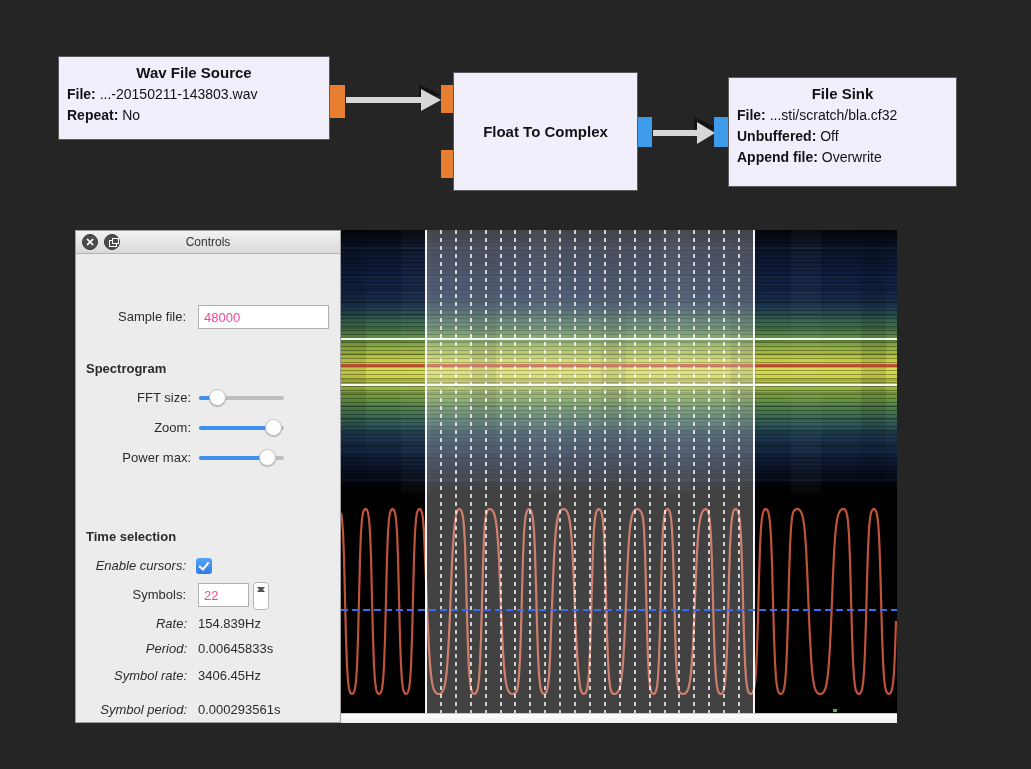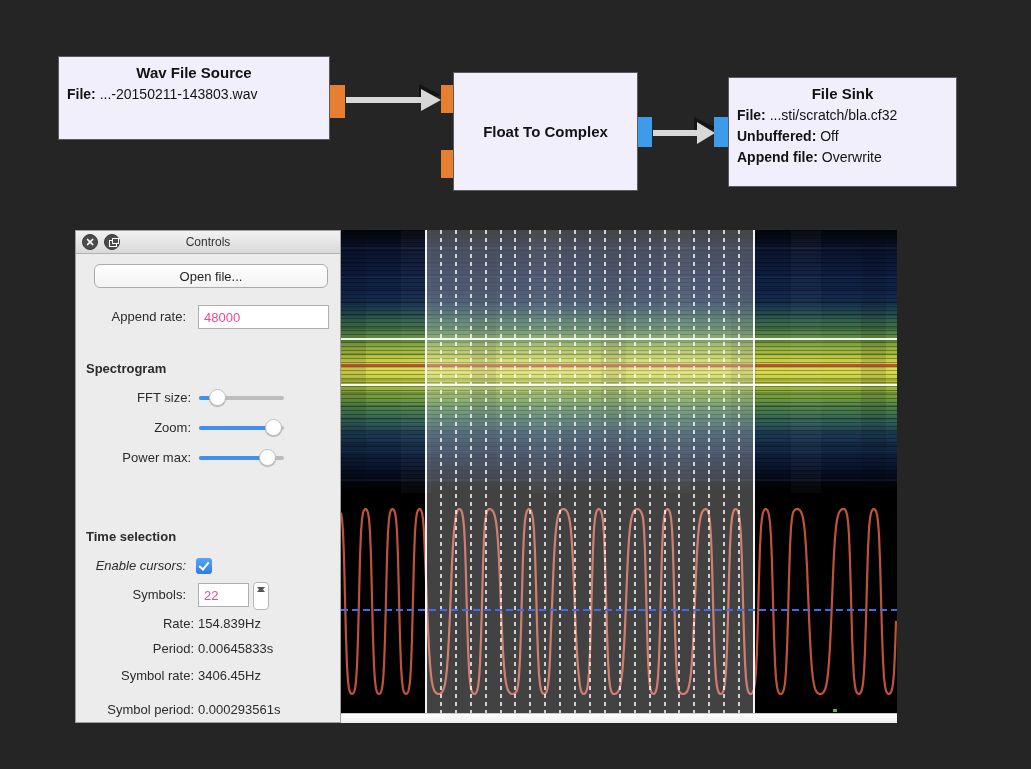"Repeat: No" div.block-line { html: none -> <div><b>Repeat:</b><span> No</span></div> }
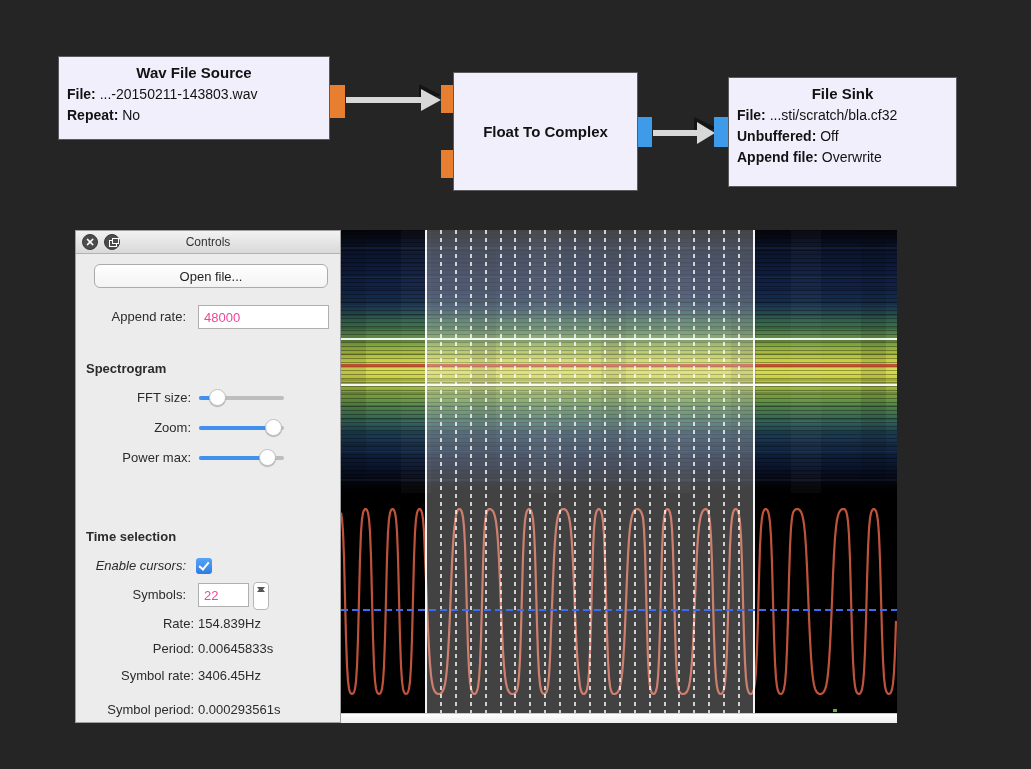"Open file..." button.openfile { html: <button>Open file...</button> -> none }
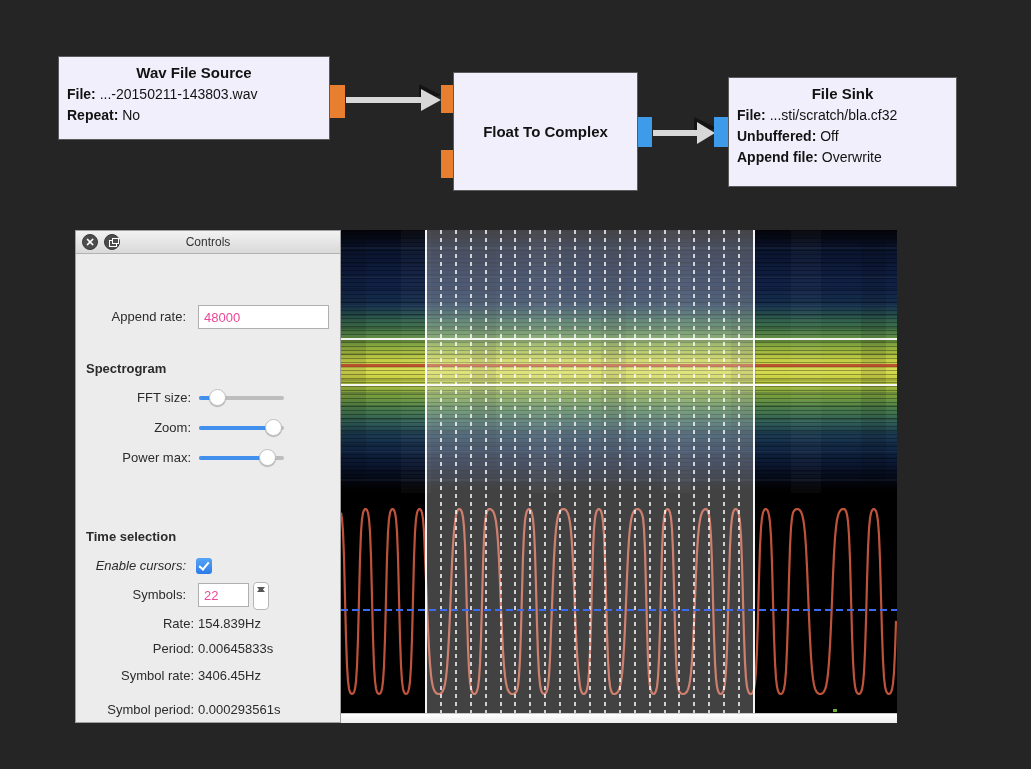"Append rate:" span.lbl { text: Append rate -> Sample file }
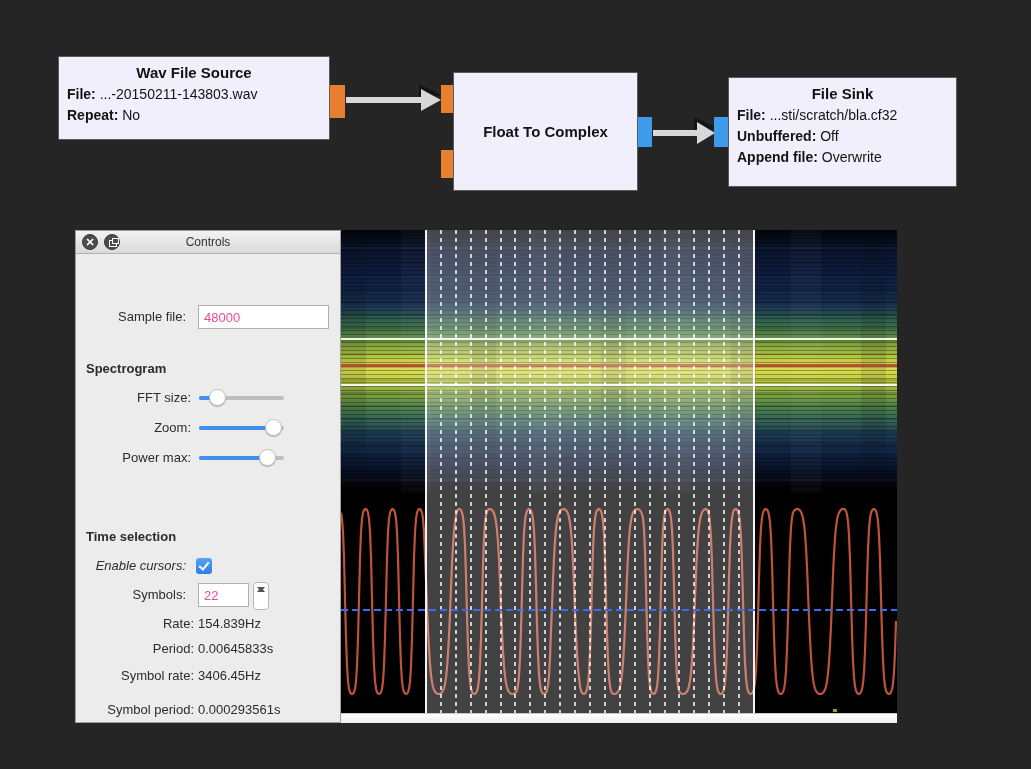"Rate:" .info-row .lbl { font-style: none -> italic; left: 9px -> 2px }
